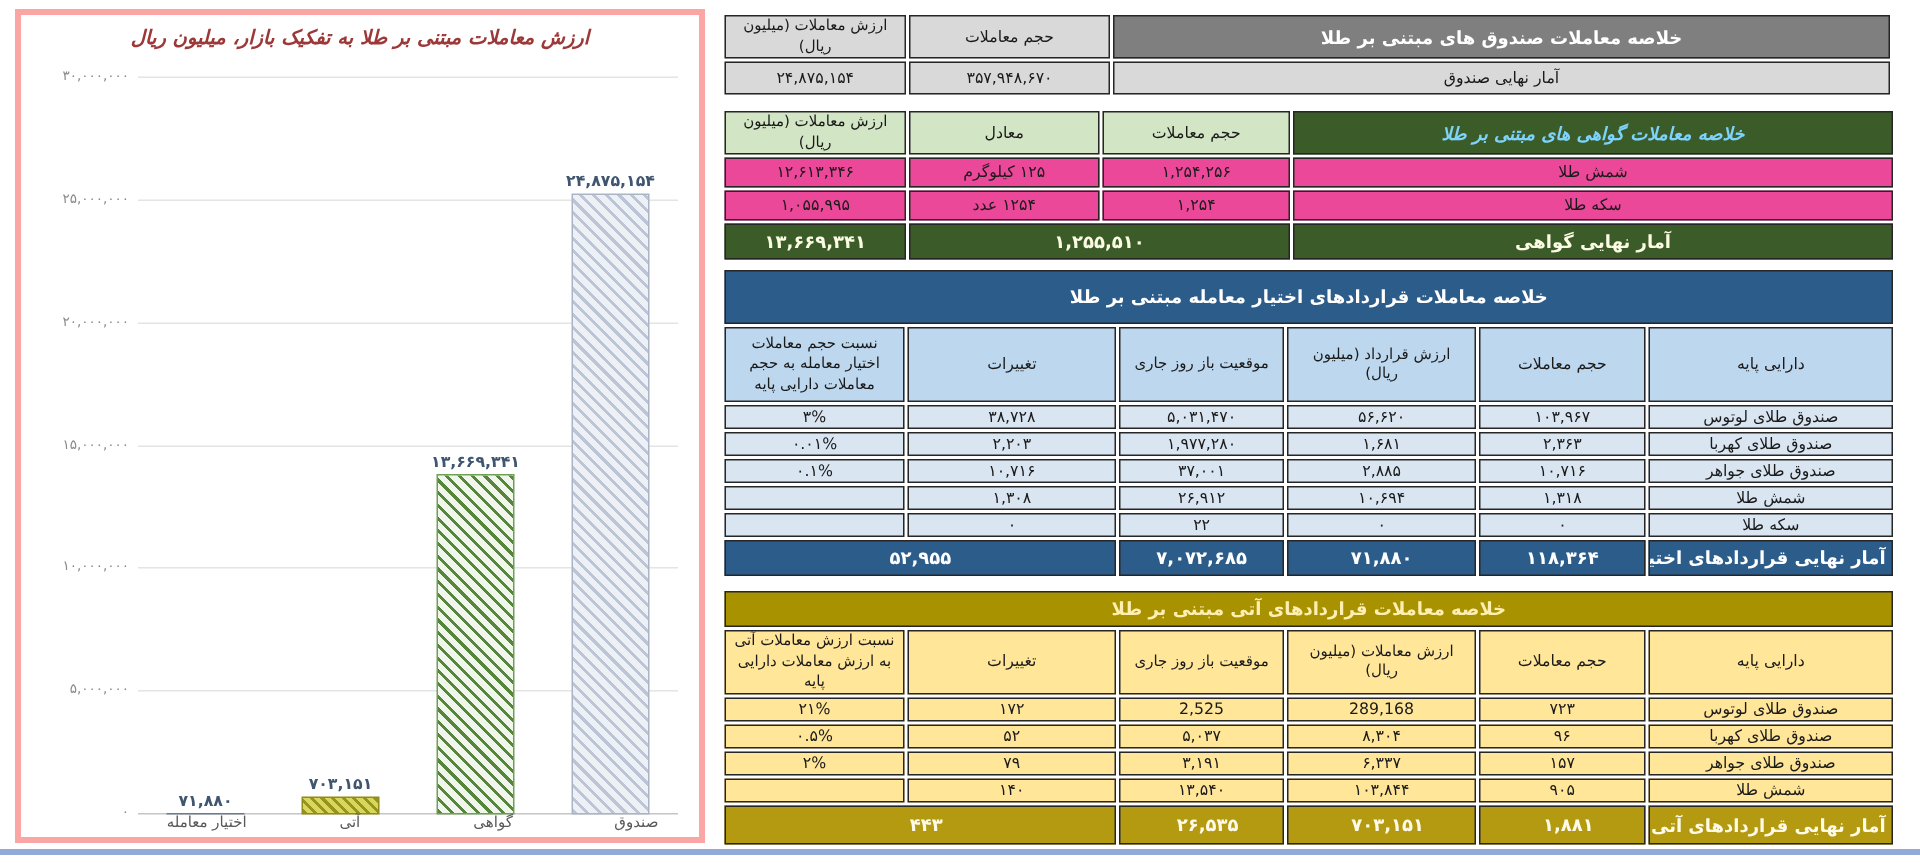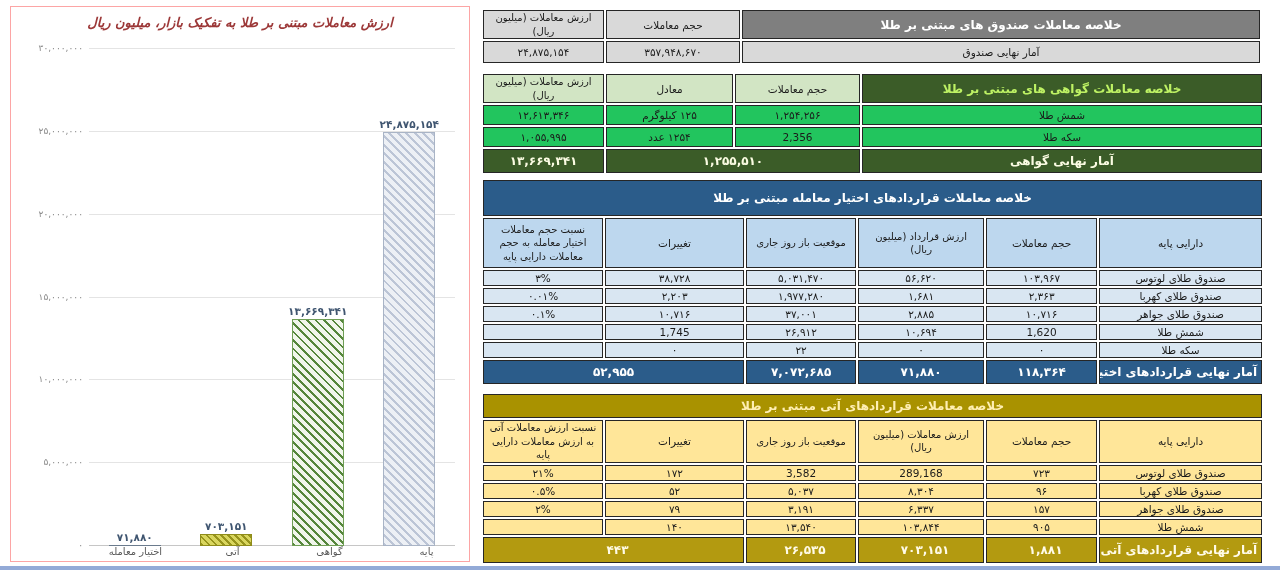"ارزش معاملات مبتنی بر طلا" #chart-panel { border: 1px solid #fca5a5 -> 4px solid #fca5a5 }
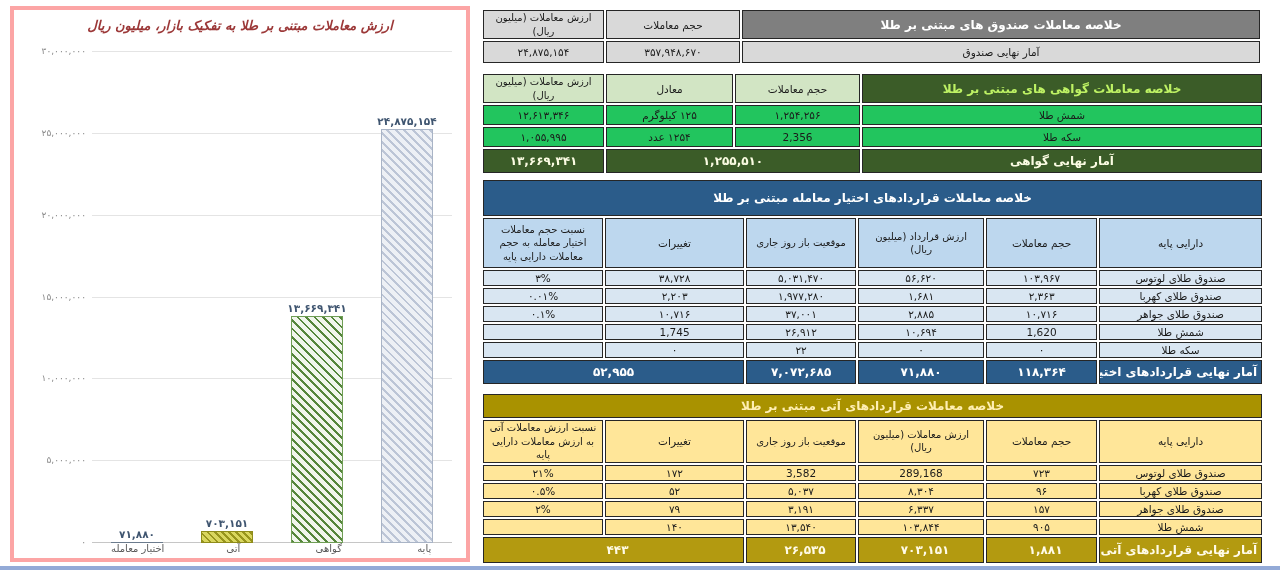"خلاصه معاملات گواهی های مبتنی" #t2 .hdr-title { color: #bef264 -> #7dd3fc; font-style: none -> italic }
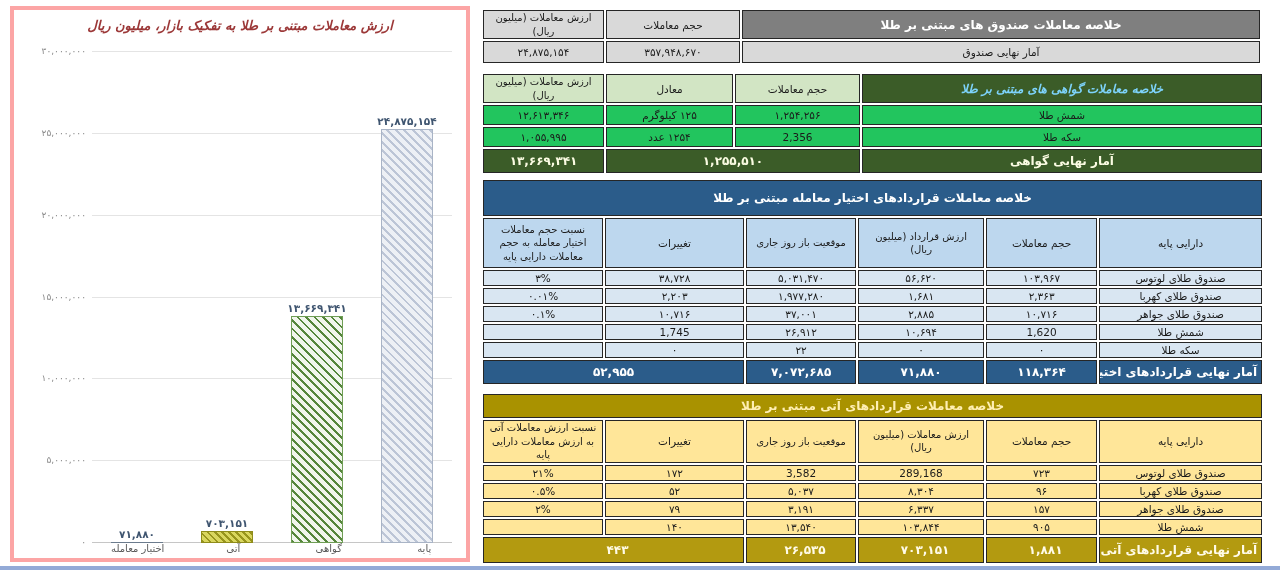"۱۲,۶۱۳,۳۴۶" #t2 .cell { background: #22c55e -> #ec4899 }
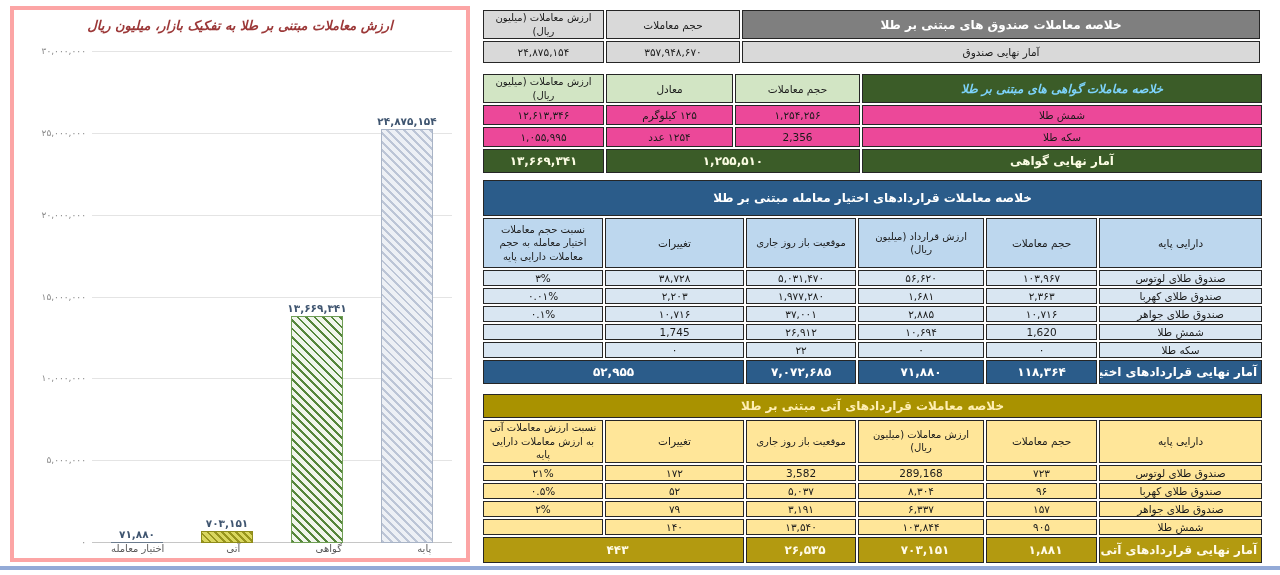"2,356" td.cell { text: 2,356 -> ۱,۲۵۴ }
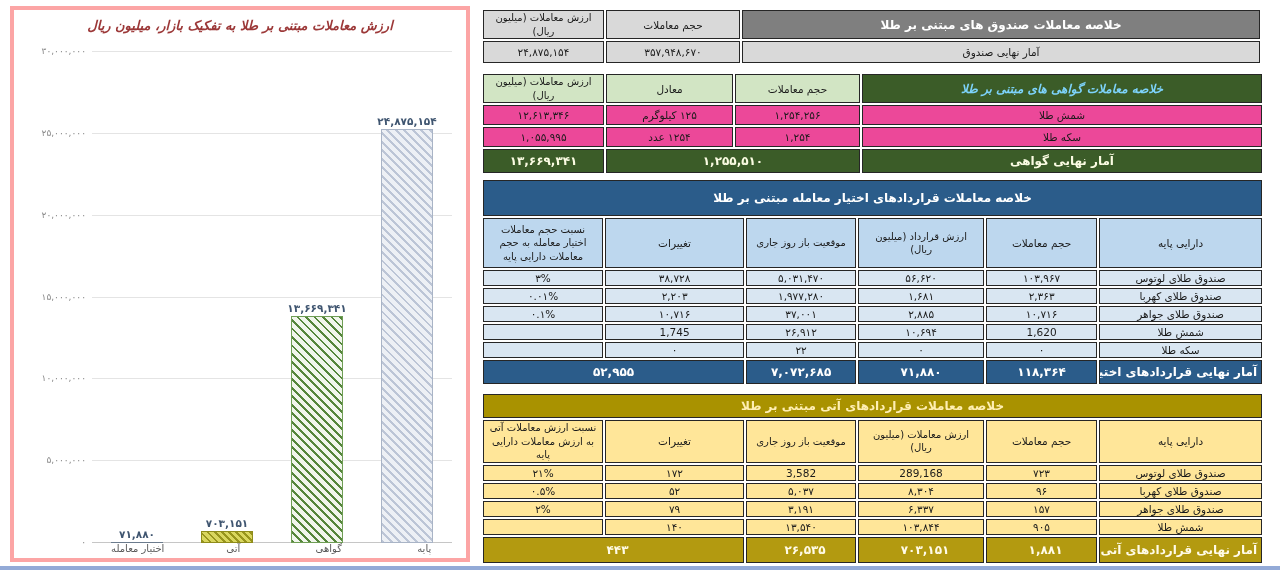"1,745" td.cell { text: 1,745 -> ۱,۳۰۸ }
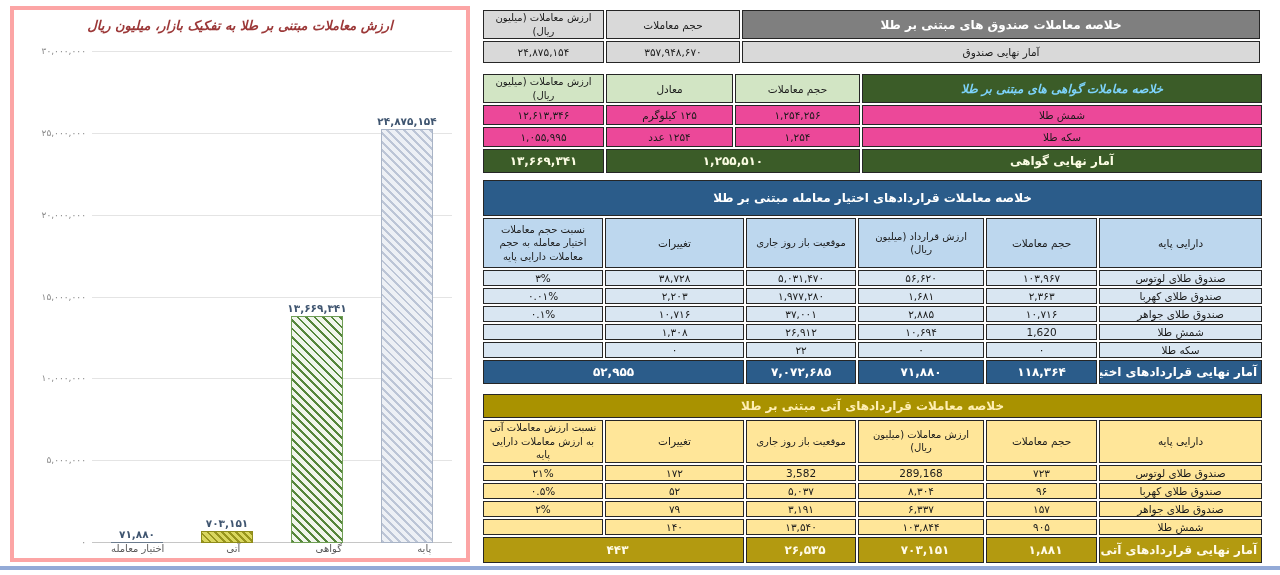"1,620" td.cell { text: 1,620 -> ۱,۳۱۸ }
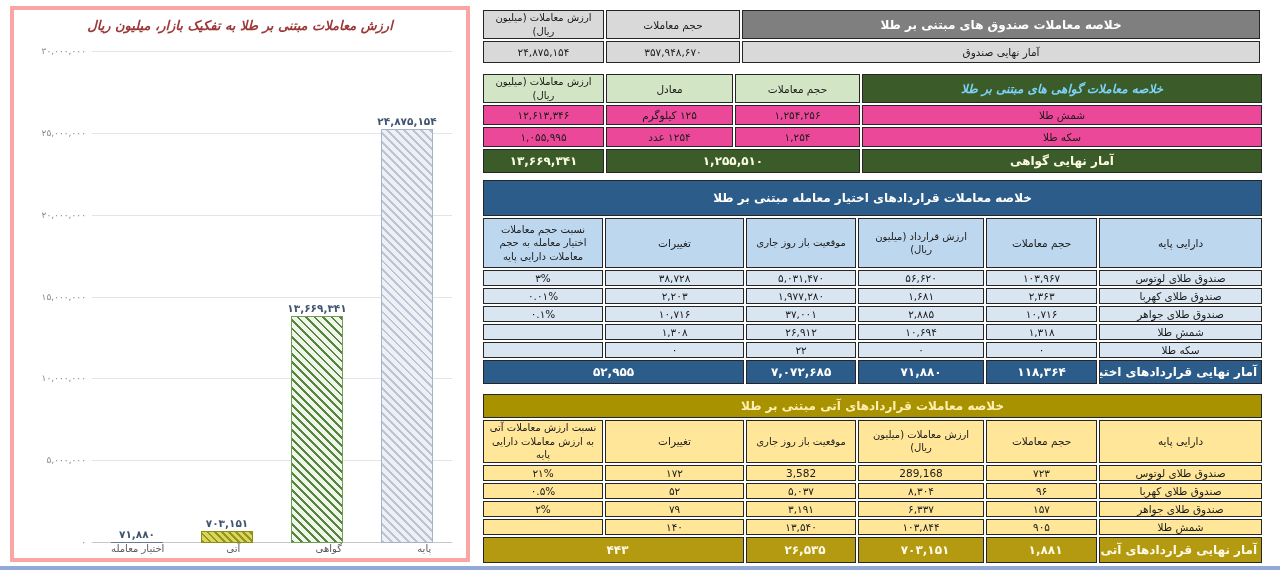"3,582" td.cell { text: 3,582 -> 2,525 }
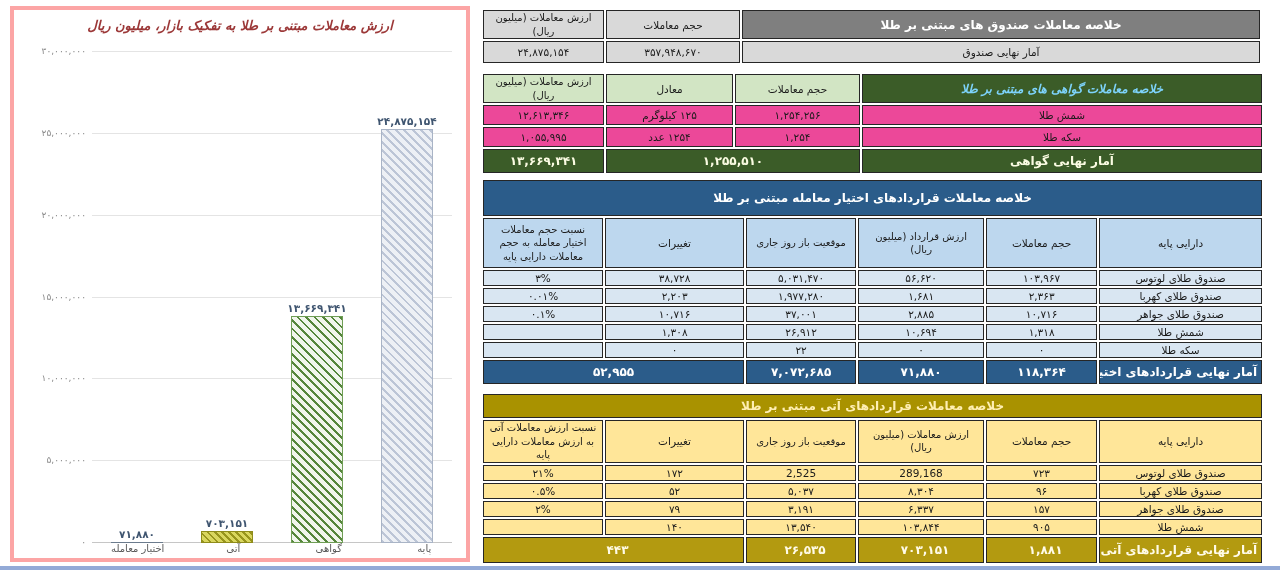"پایه" span.xlabel { text: پایه -> صندوق }
